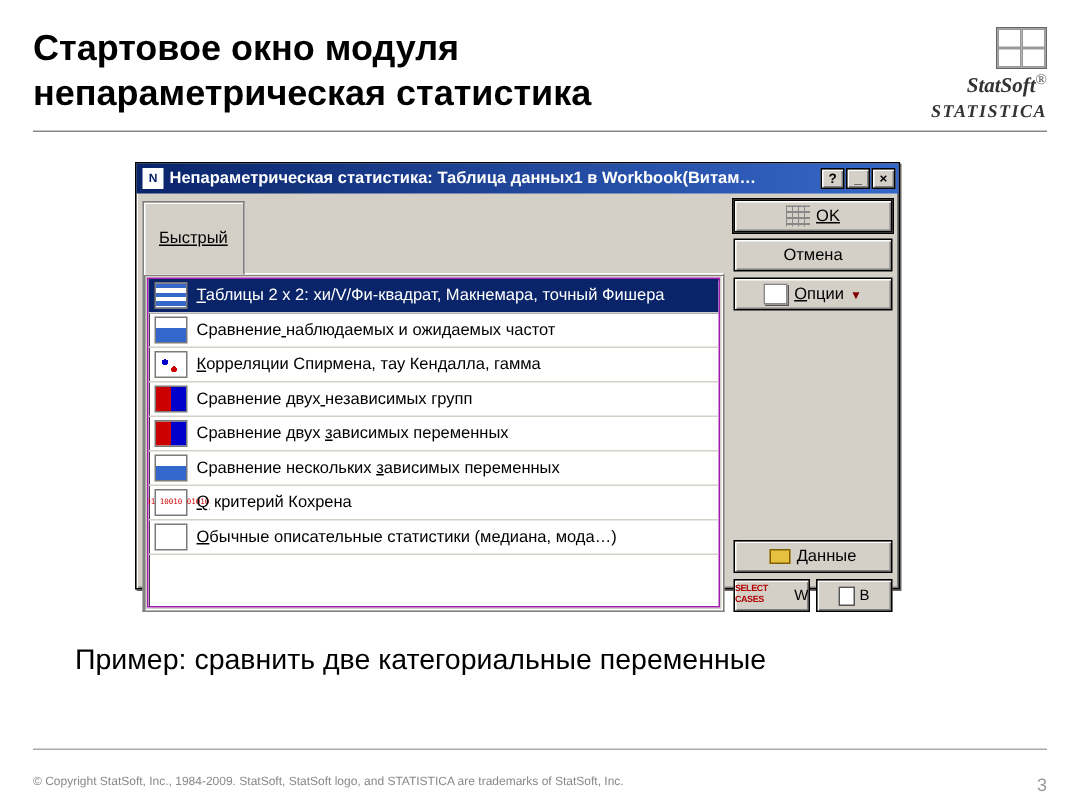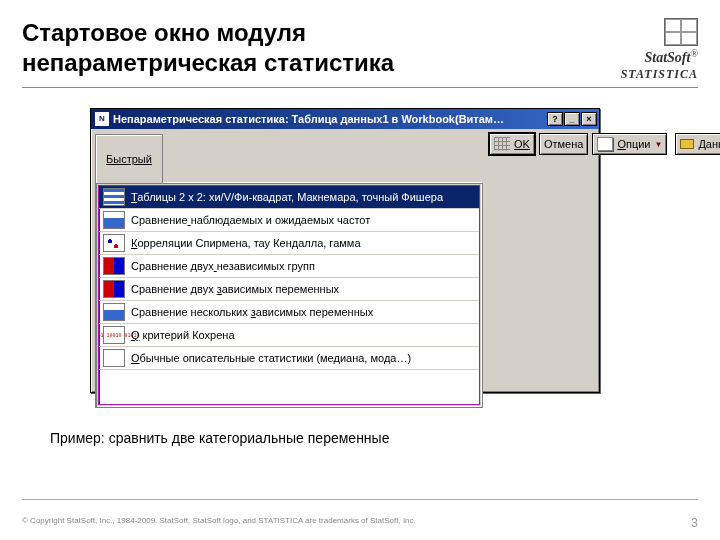"OK" .right-col { flex-direction: row -> column }
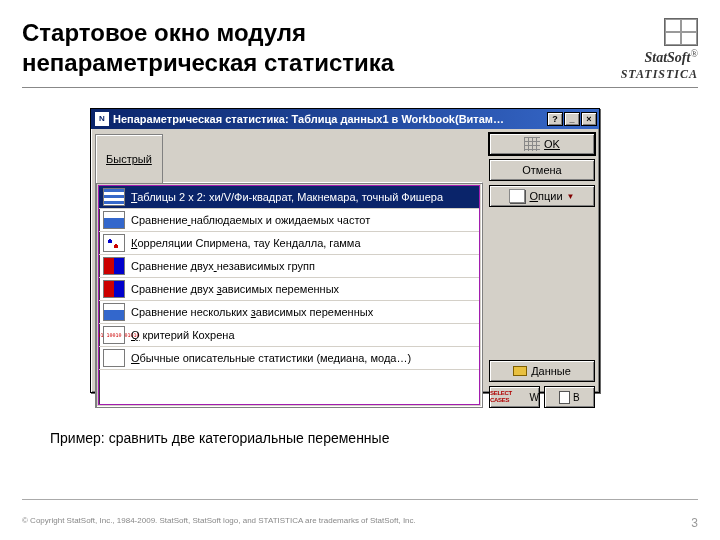"Пример: сравнить две категориальные" .caption { font-size: 14px -> 19px }
